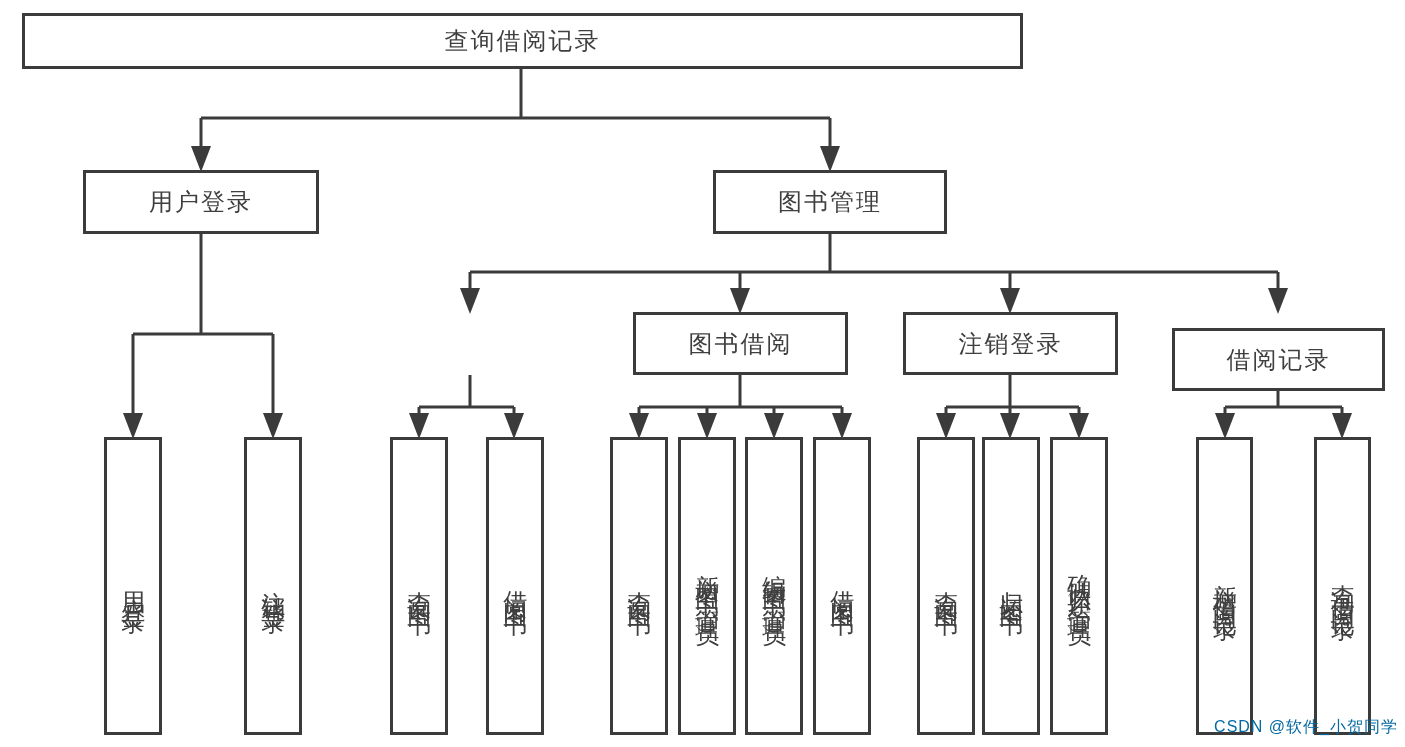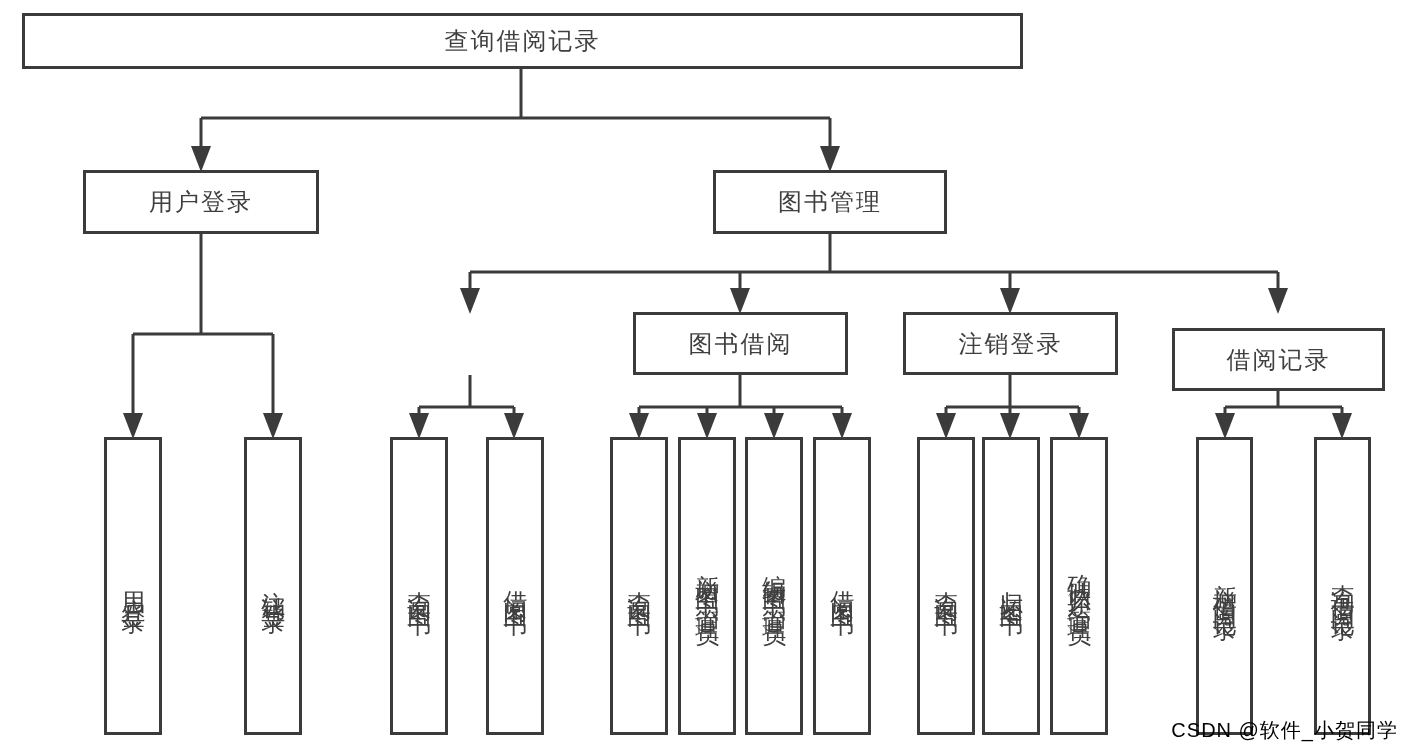"CSDN @软件_小贺同学" .watermark { color: #000000 -> #0369a1; font-size: 20px -> 16px }
